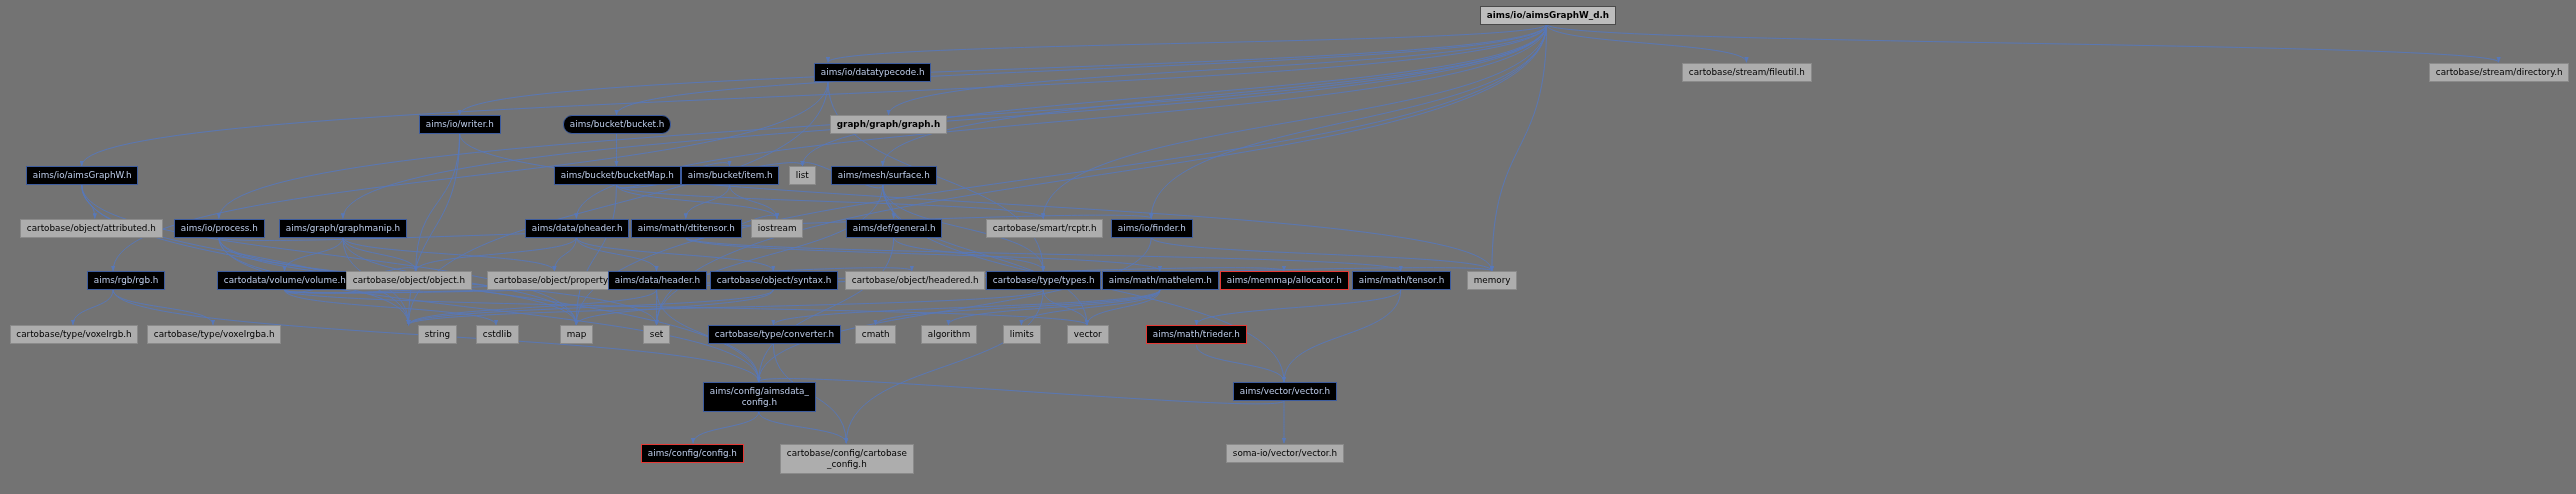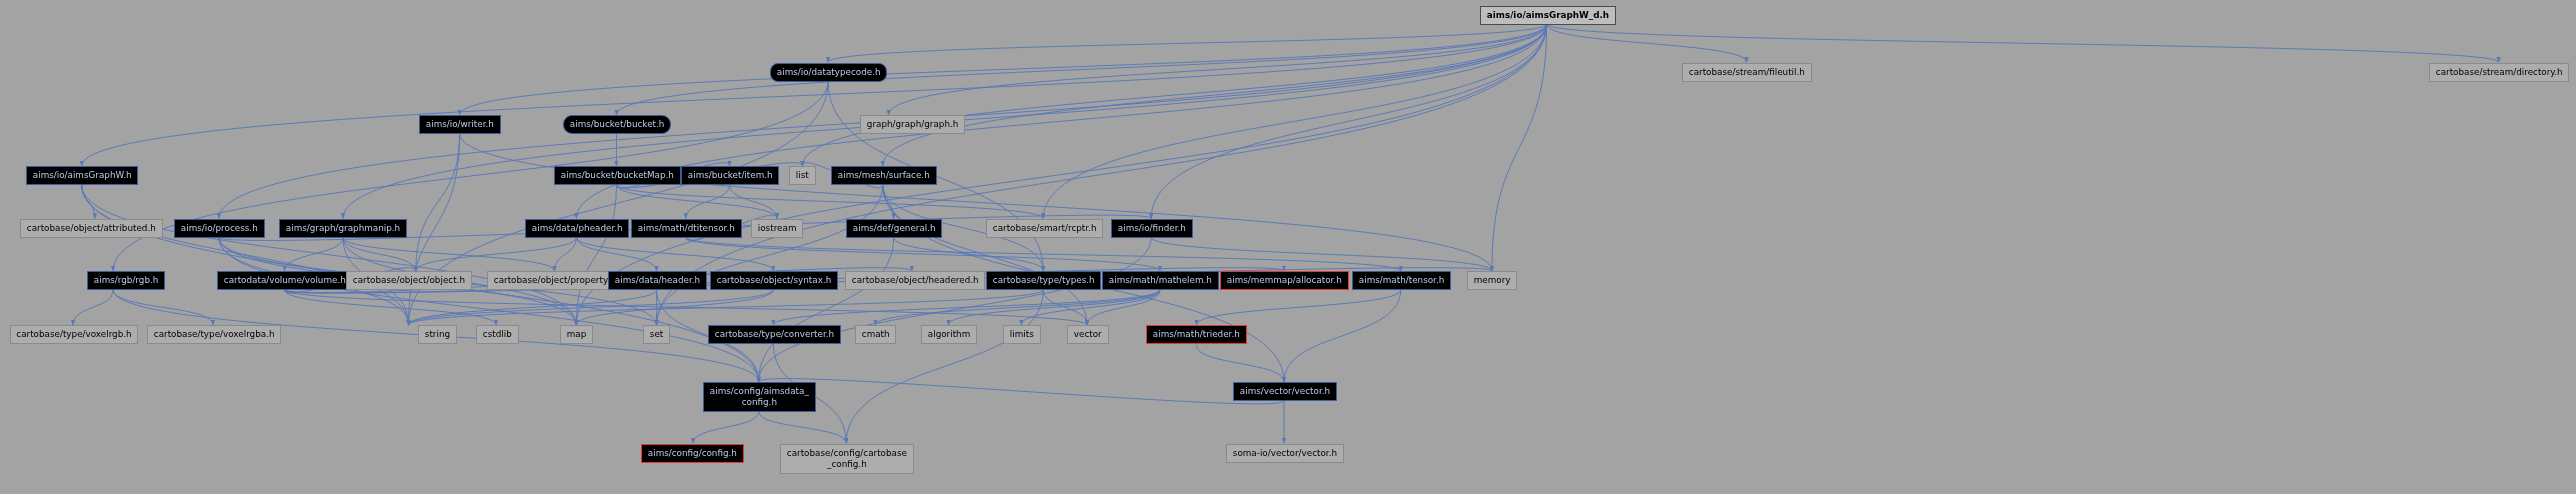"aims/io/aimsGraphW_d.h" #graph-canvas { background: #a3a3a3 -> #737373 }
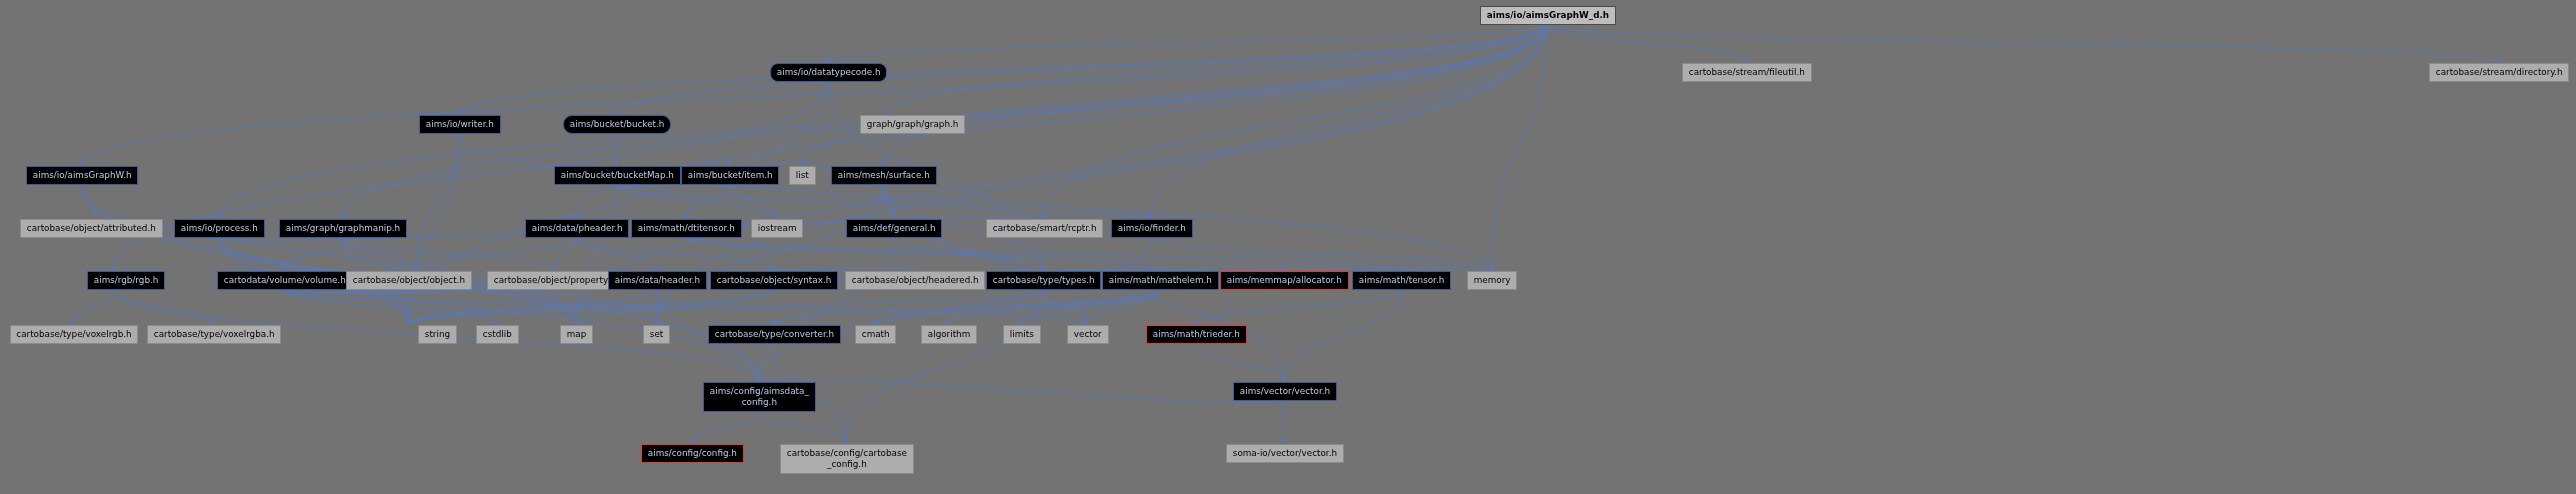"aims/io/datatypecode.h" div.node { border-radius: 8px -> none; left: 770px -> 814px }
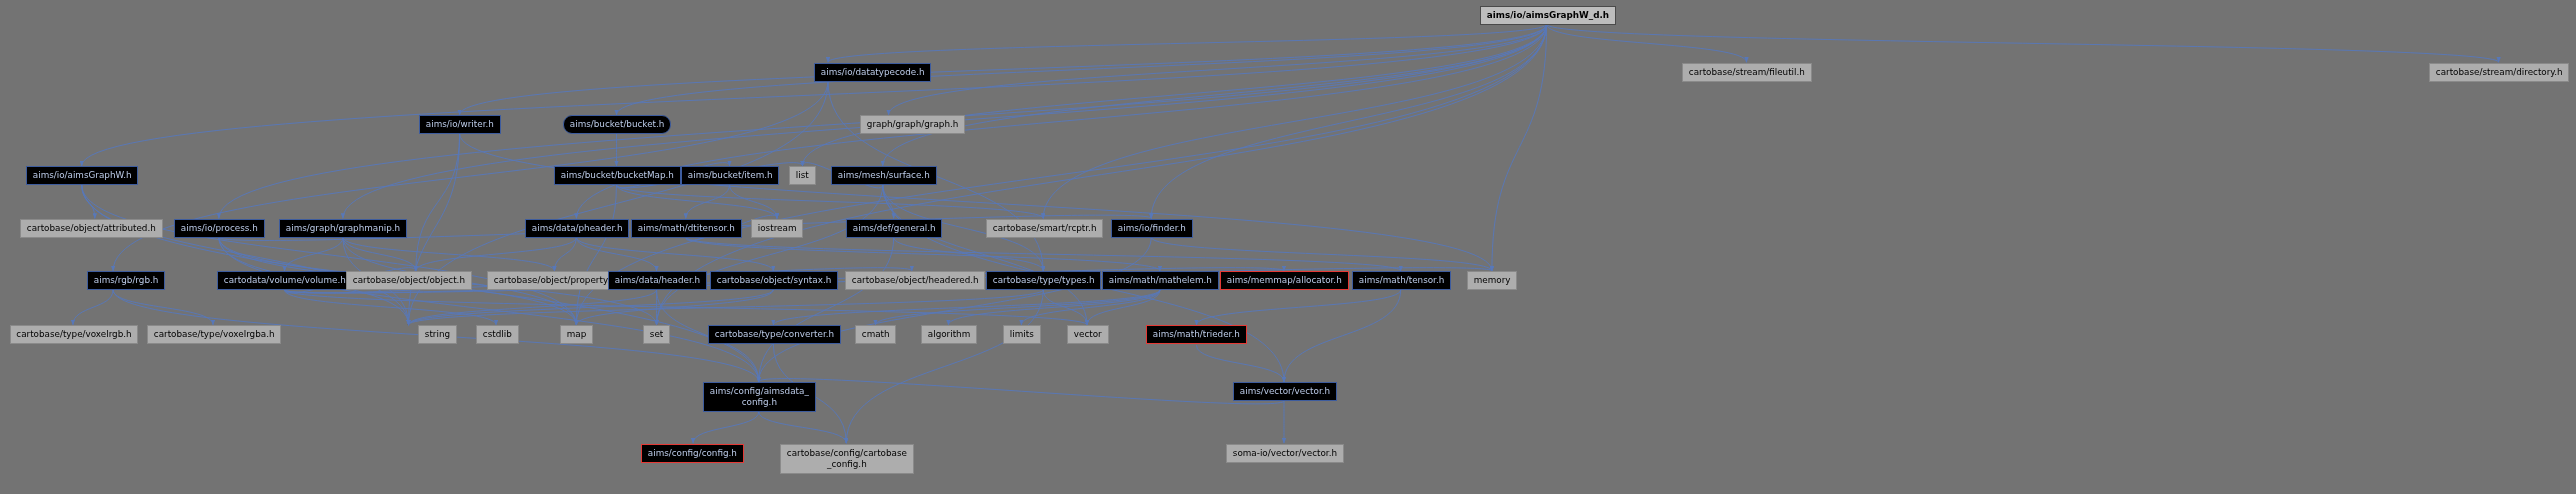"graph/graph/graph.h" div.node { font-weight: none -> bold; left: 860px -> 830px }
